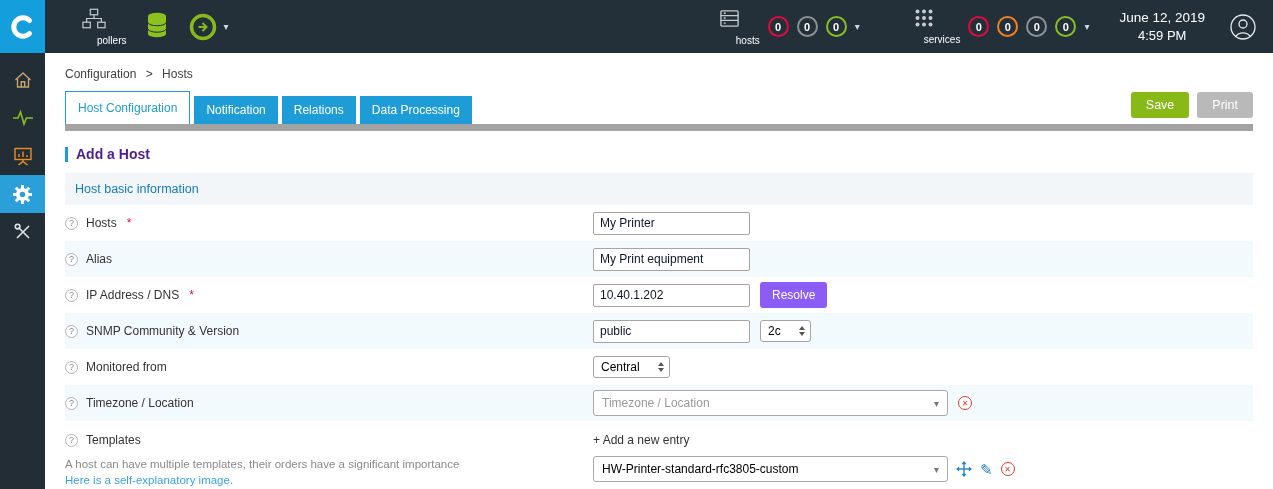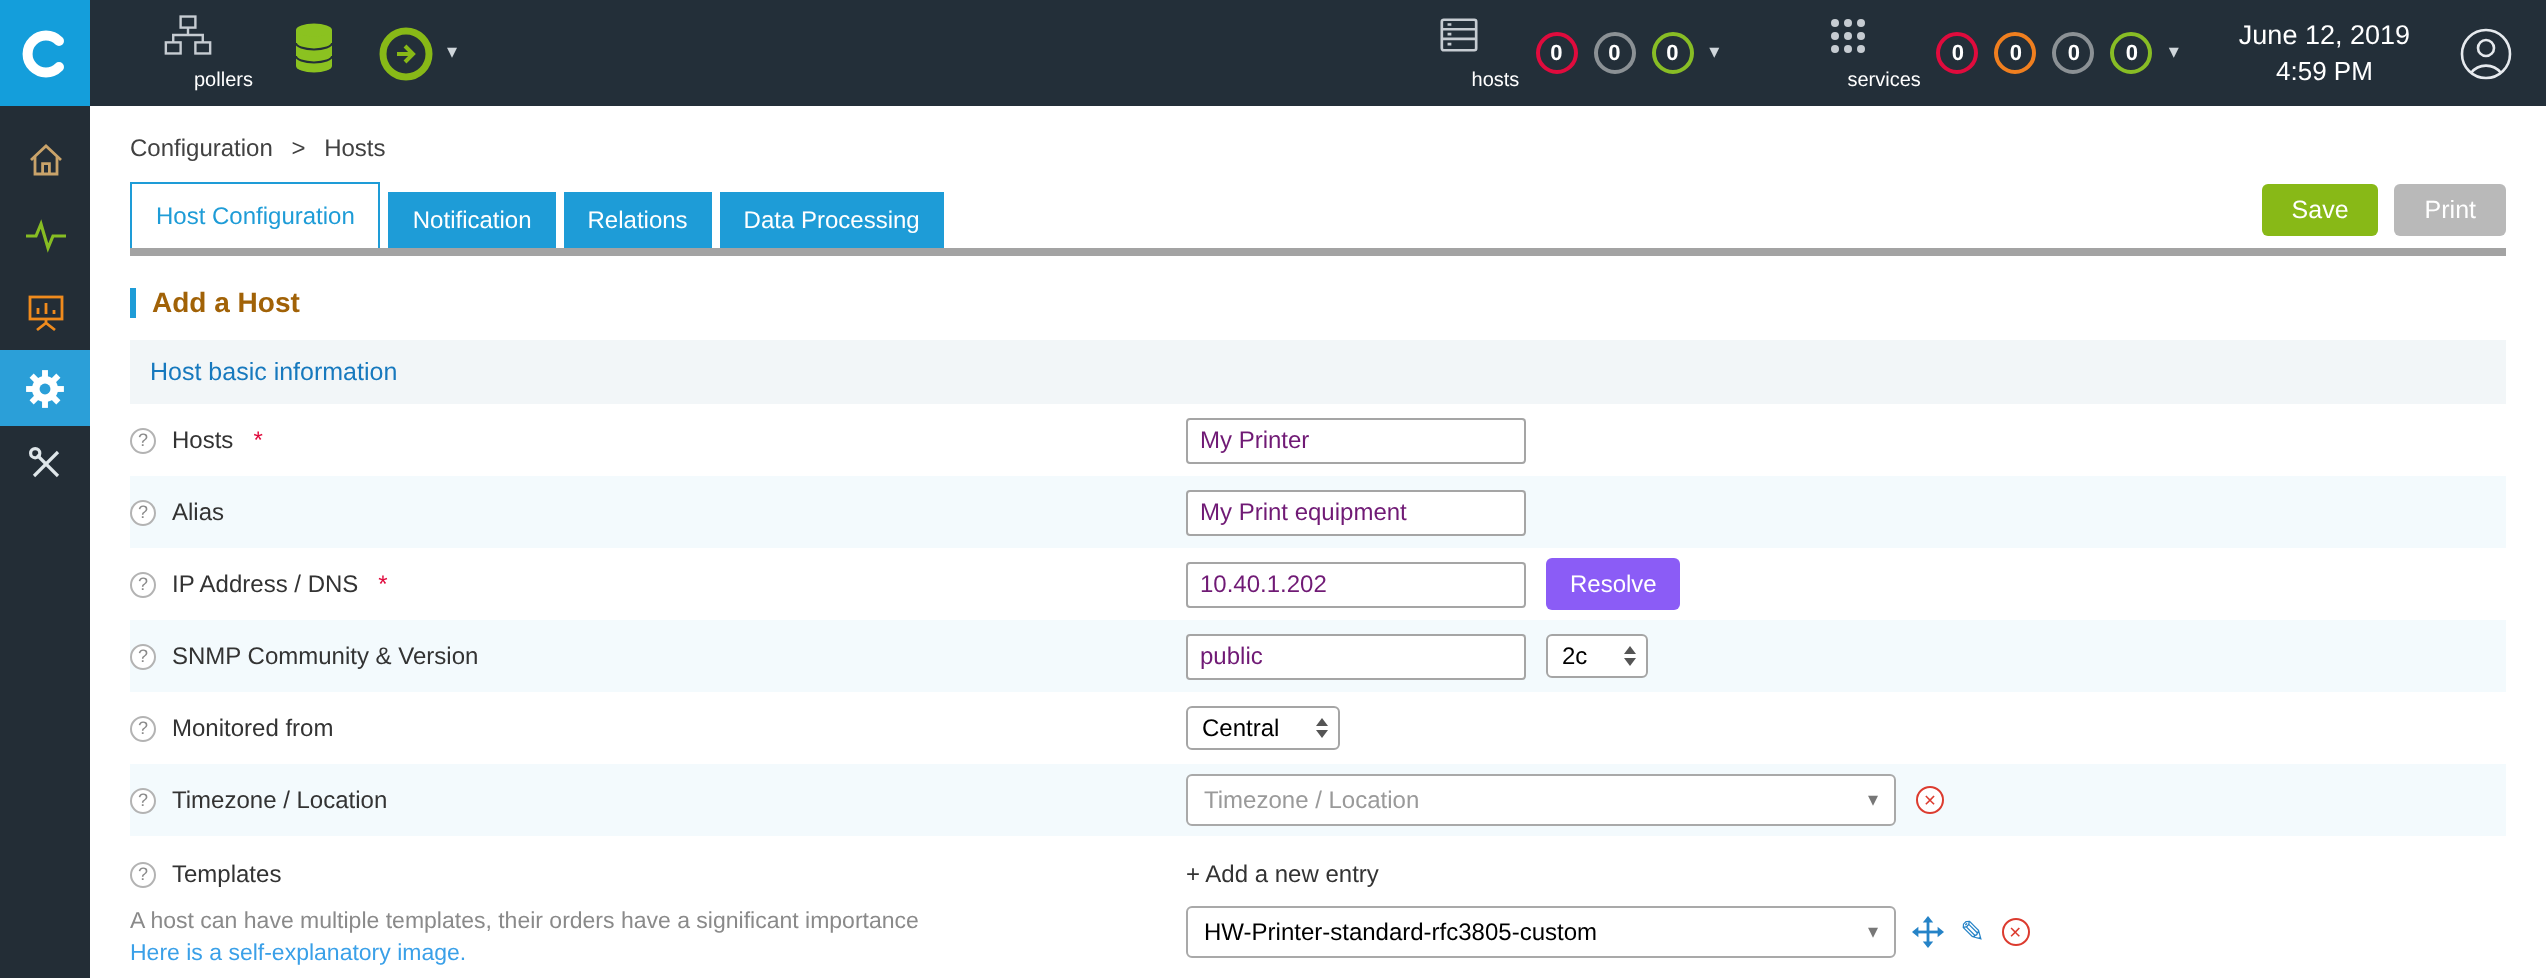"Host Configuration" .tabbar { border-bottom: 4px solid #a3a3a3 -> 7px solid #a3a3a3 }
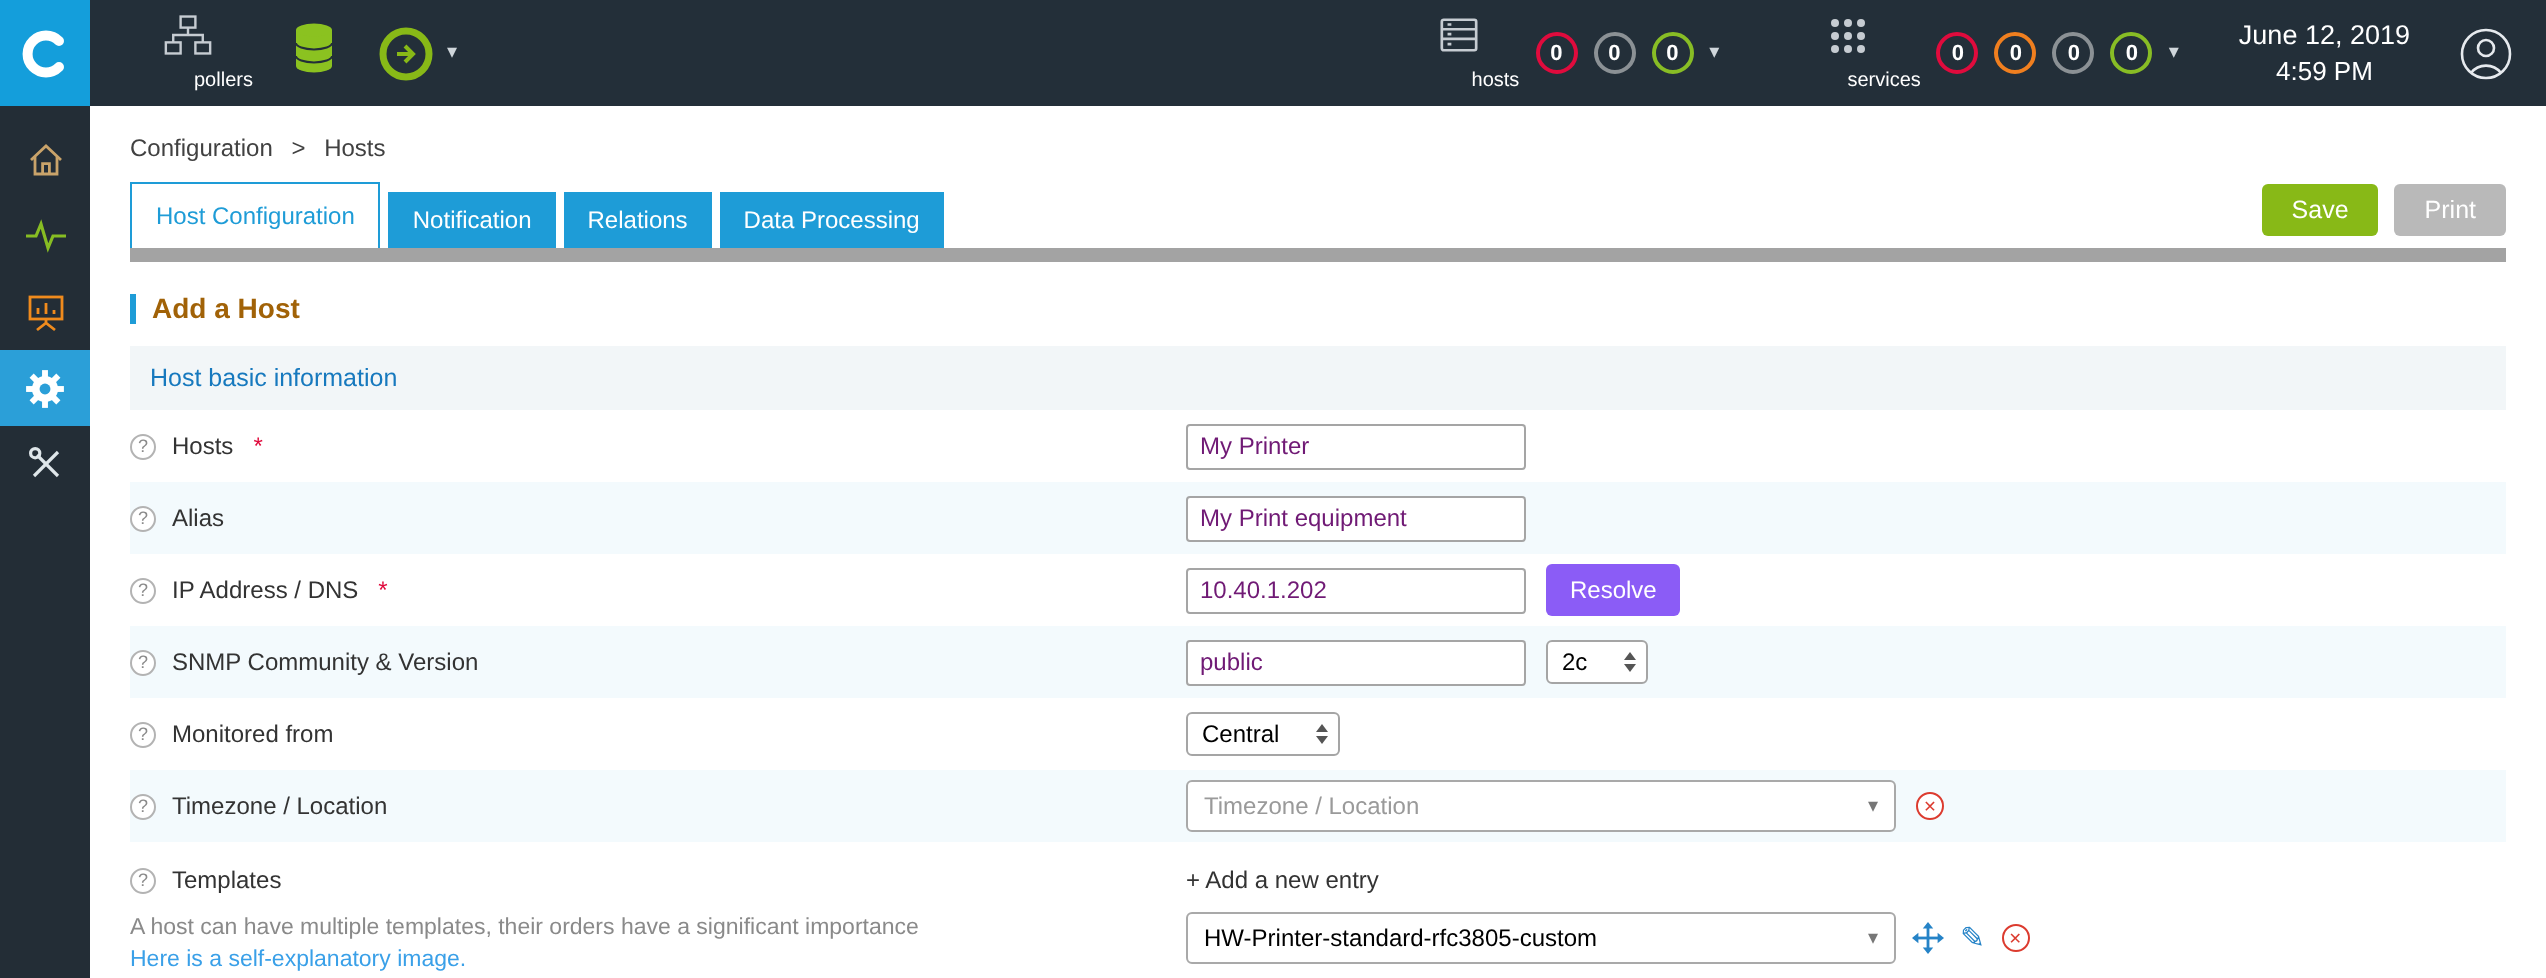"Add a Host" .pagetitle .txt { color: #a16207 -> #4c1d95 }
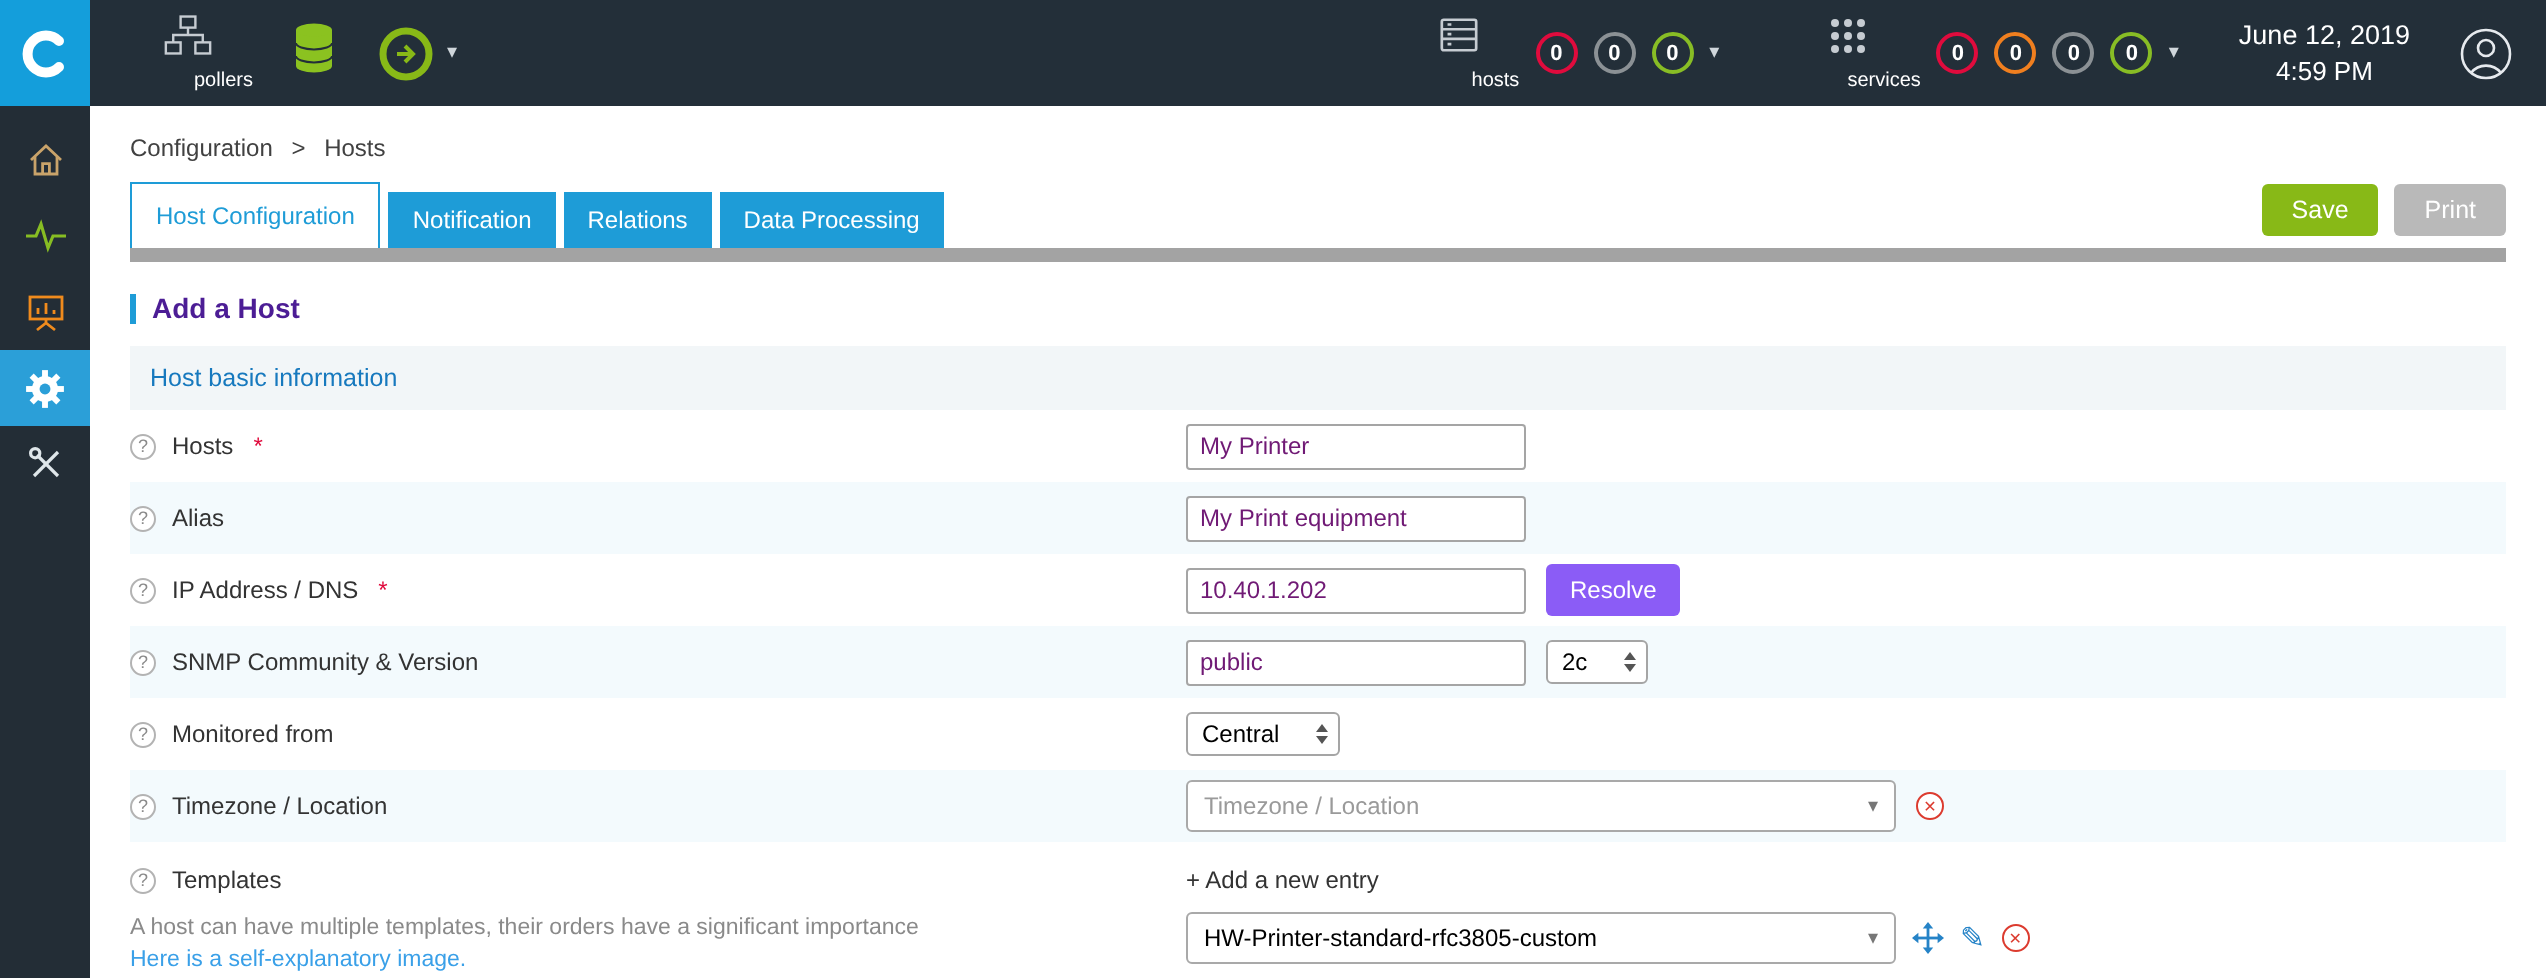"My Printer" .tinput { color: #701a75 -> #0f172a; width: 170px -> 157px }
